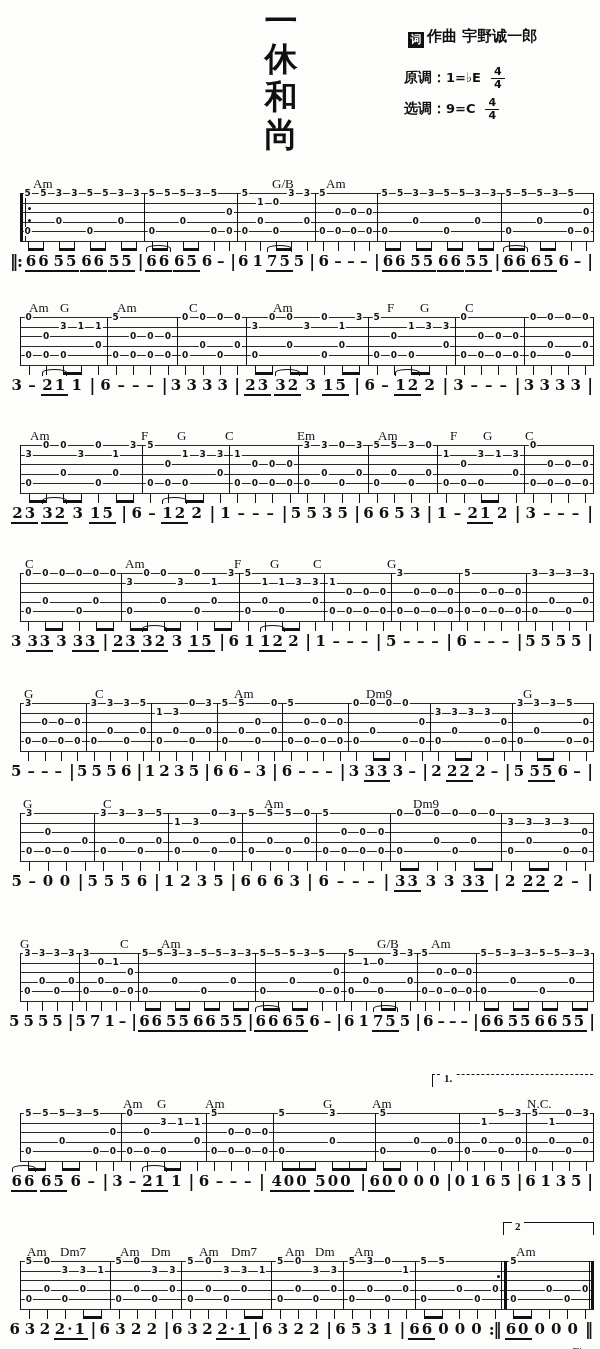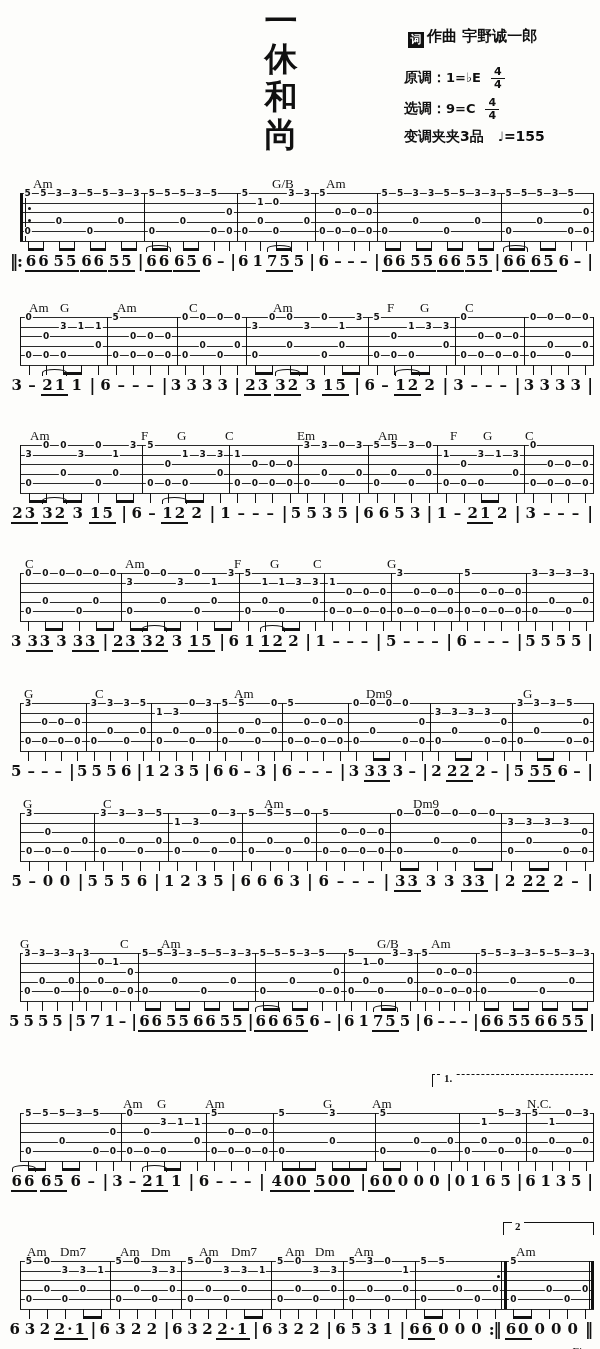"变调夹夹3品 ♩=155" div.key-line { html: <div> <span>变调夹夹3品</span><span><span>♩</span><span>=155</span></span> </div> -> none }
